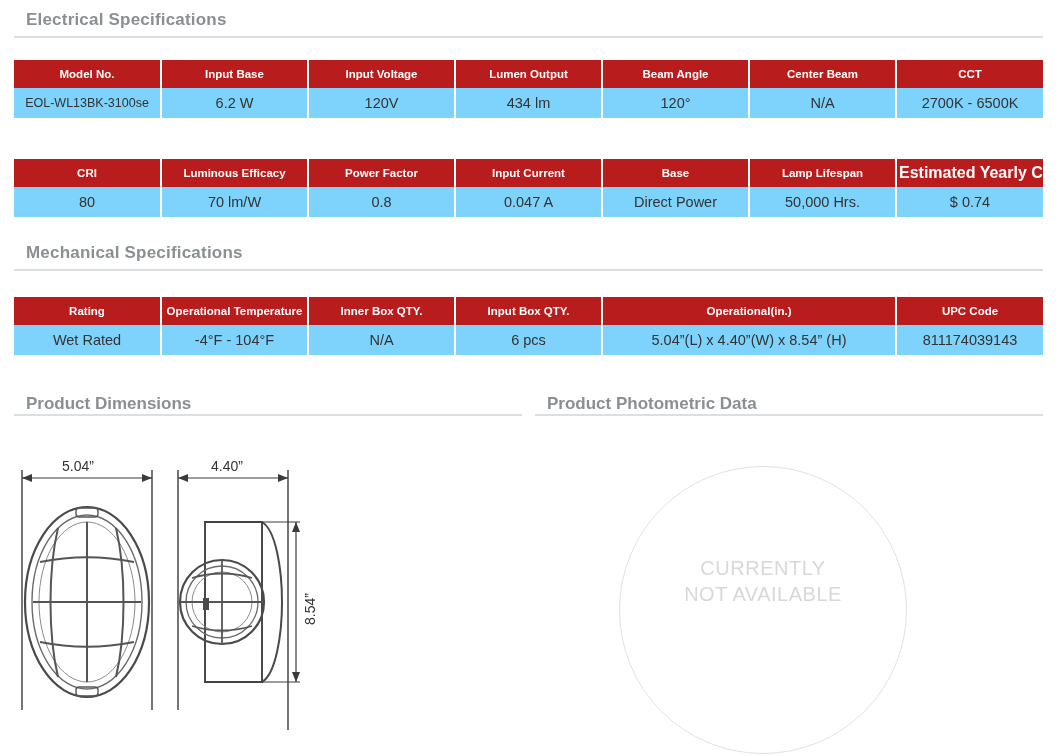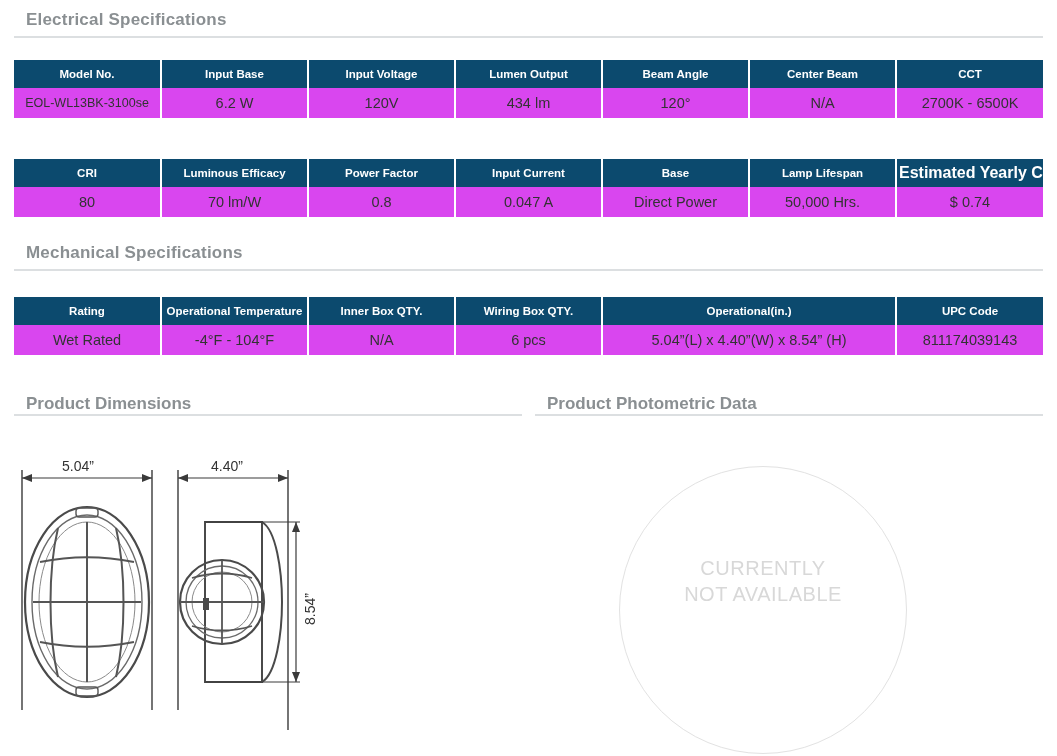"Model No." .spec-table th { background: #0c4a6e -> #b91c1c }
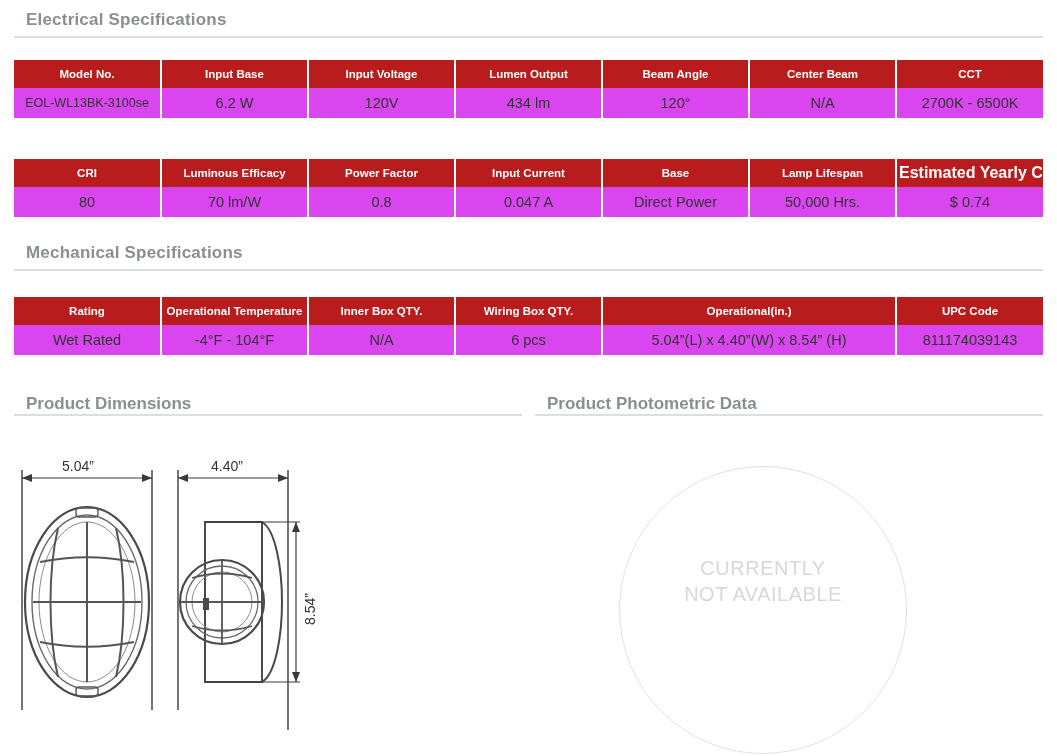"EOL-WL13BK-3100se" .spec-table td { background: #d946ef -> #7dd3fc }
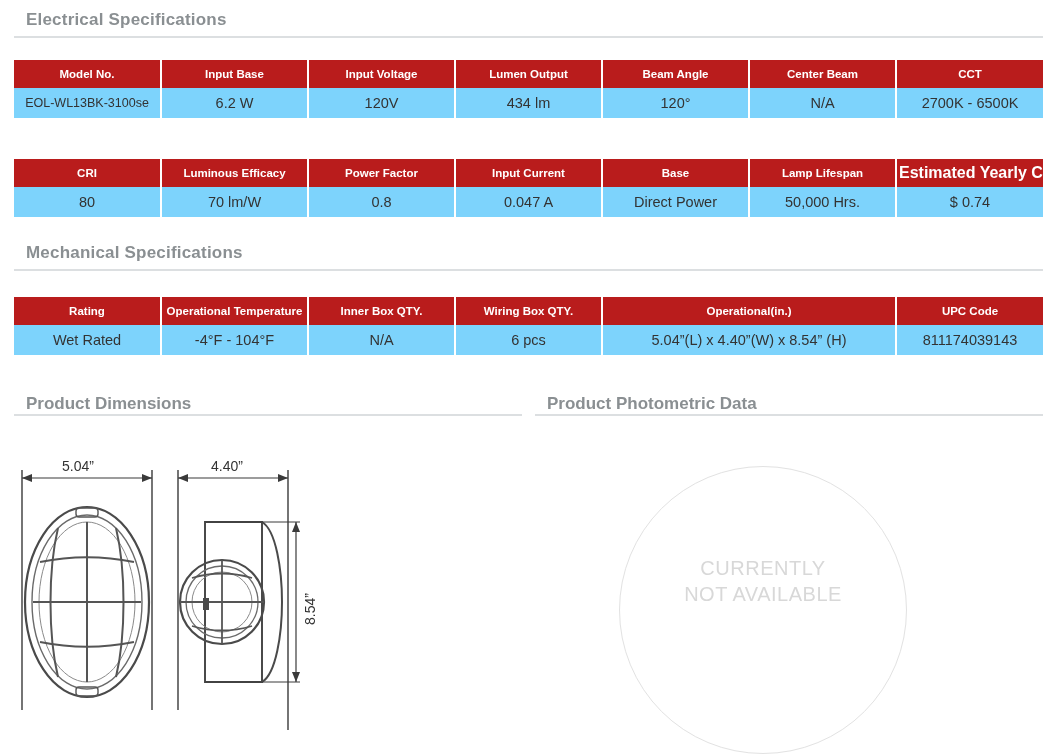"Wiring Box QTY." th { text: Wiring -> Input }
